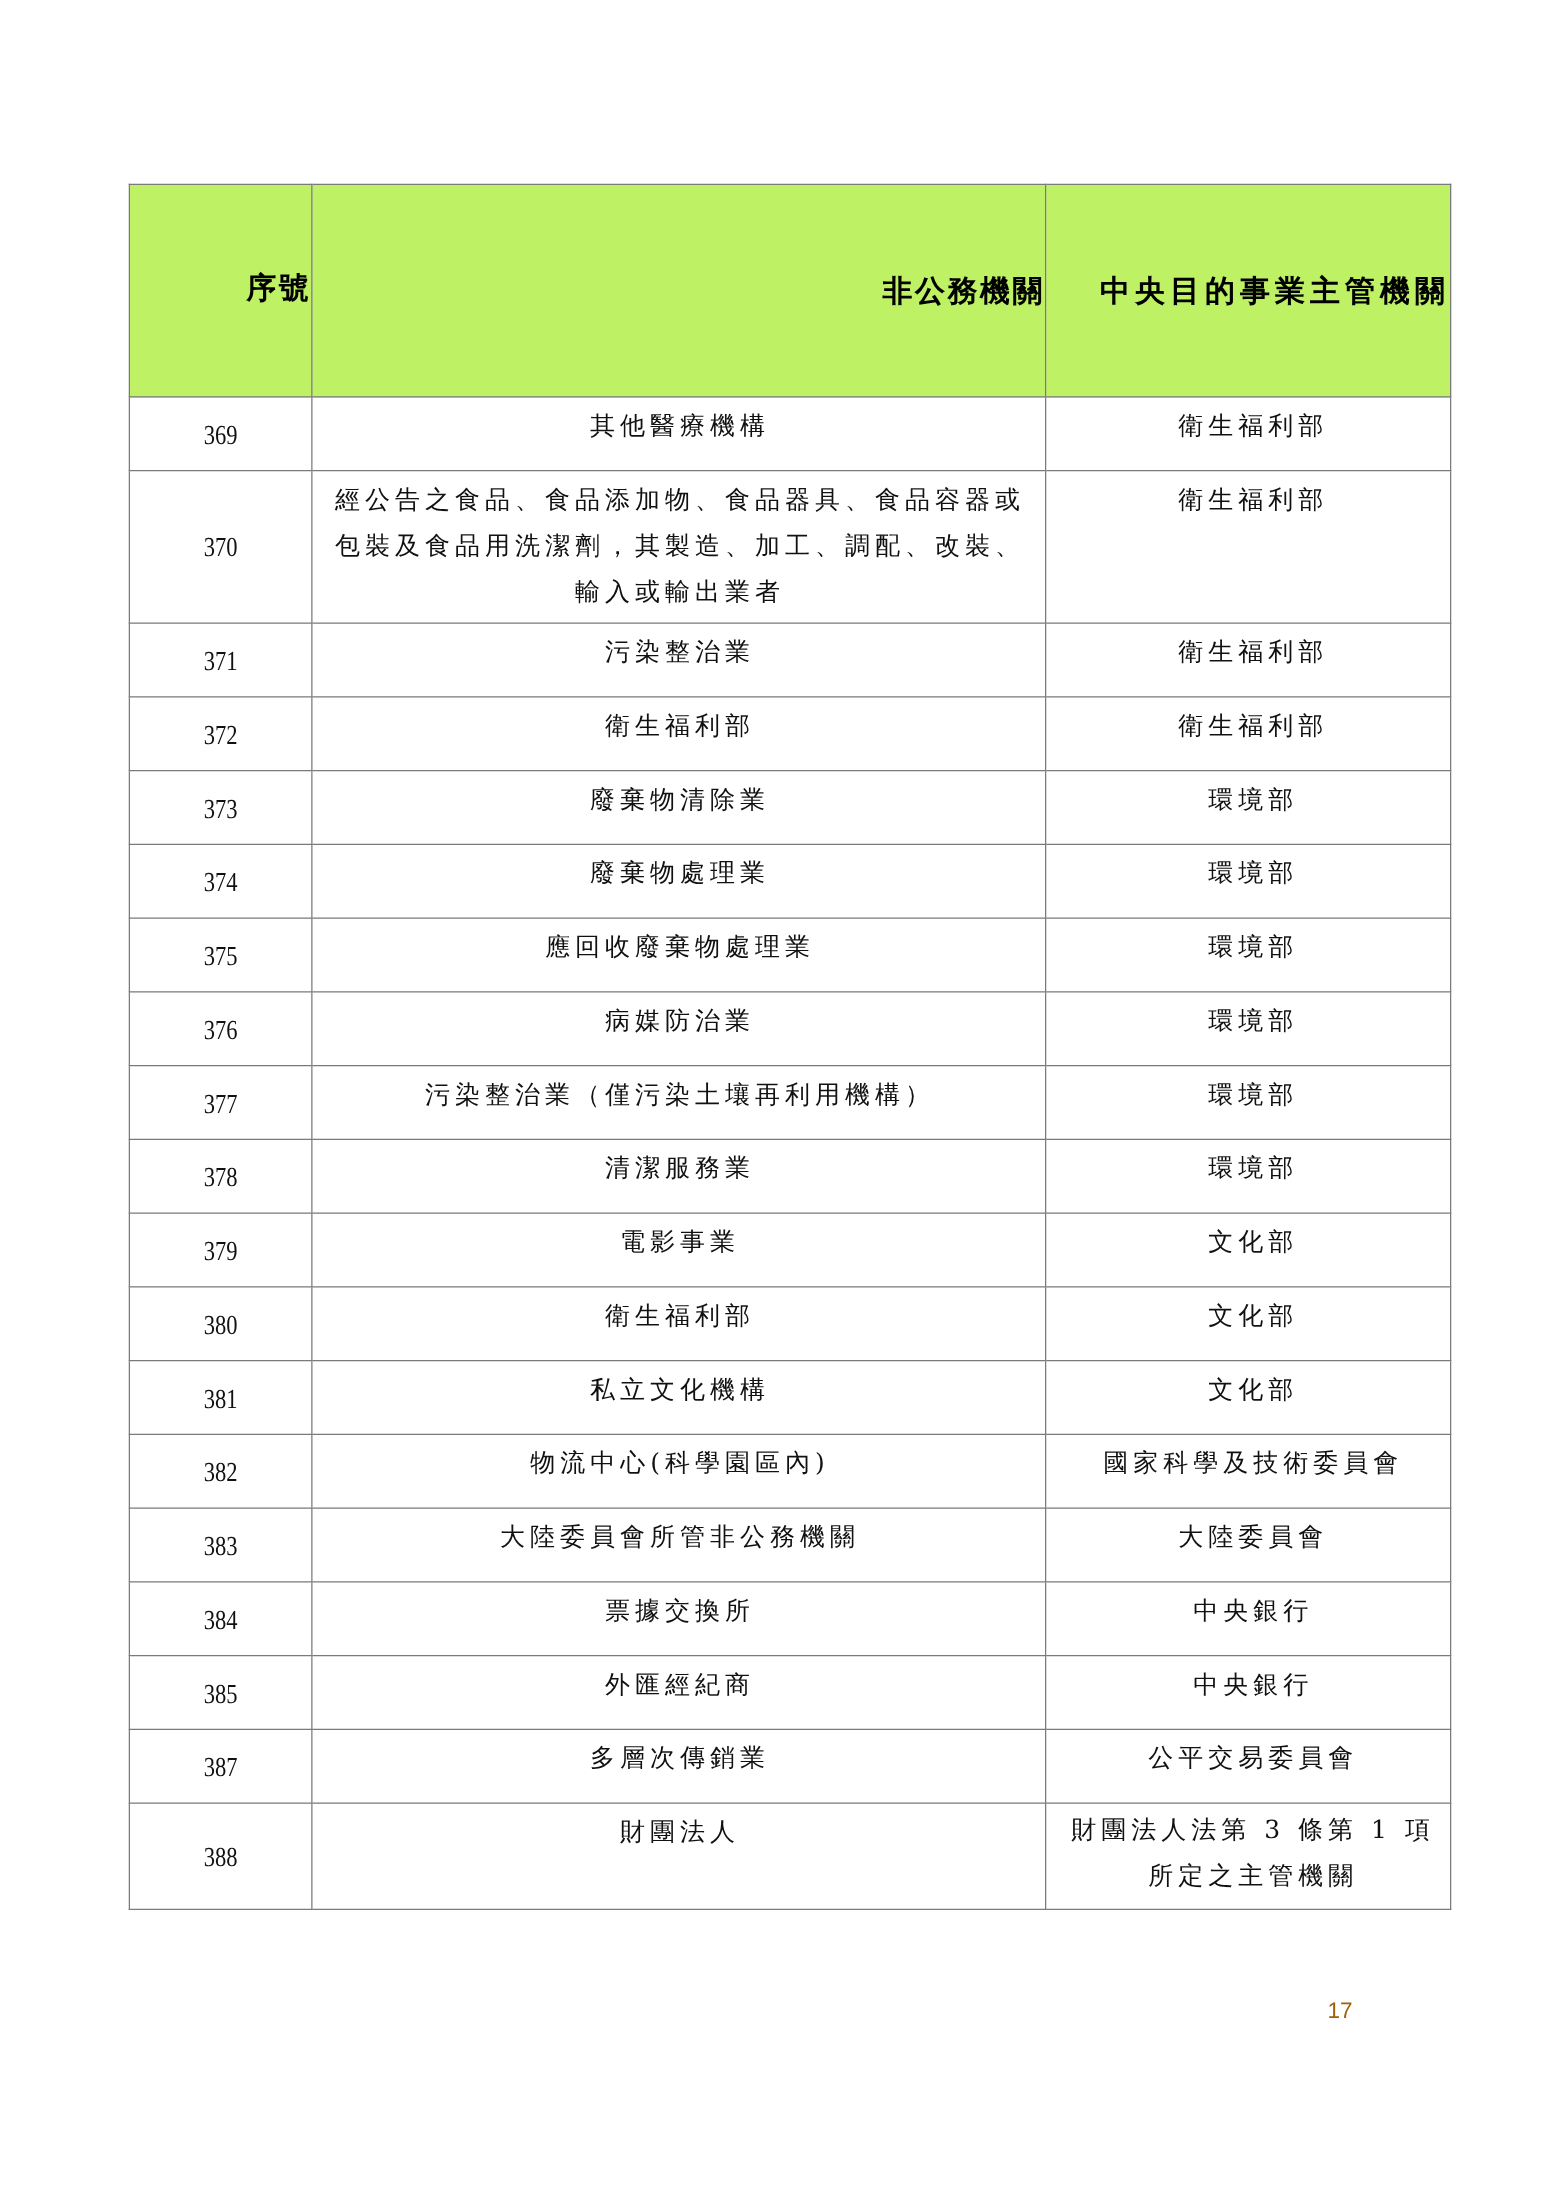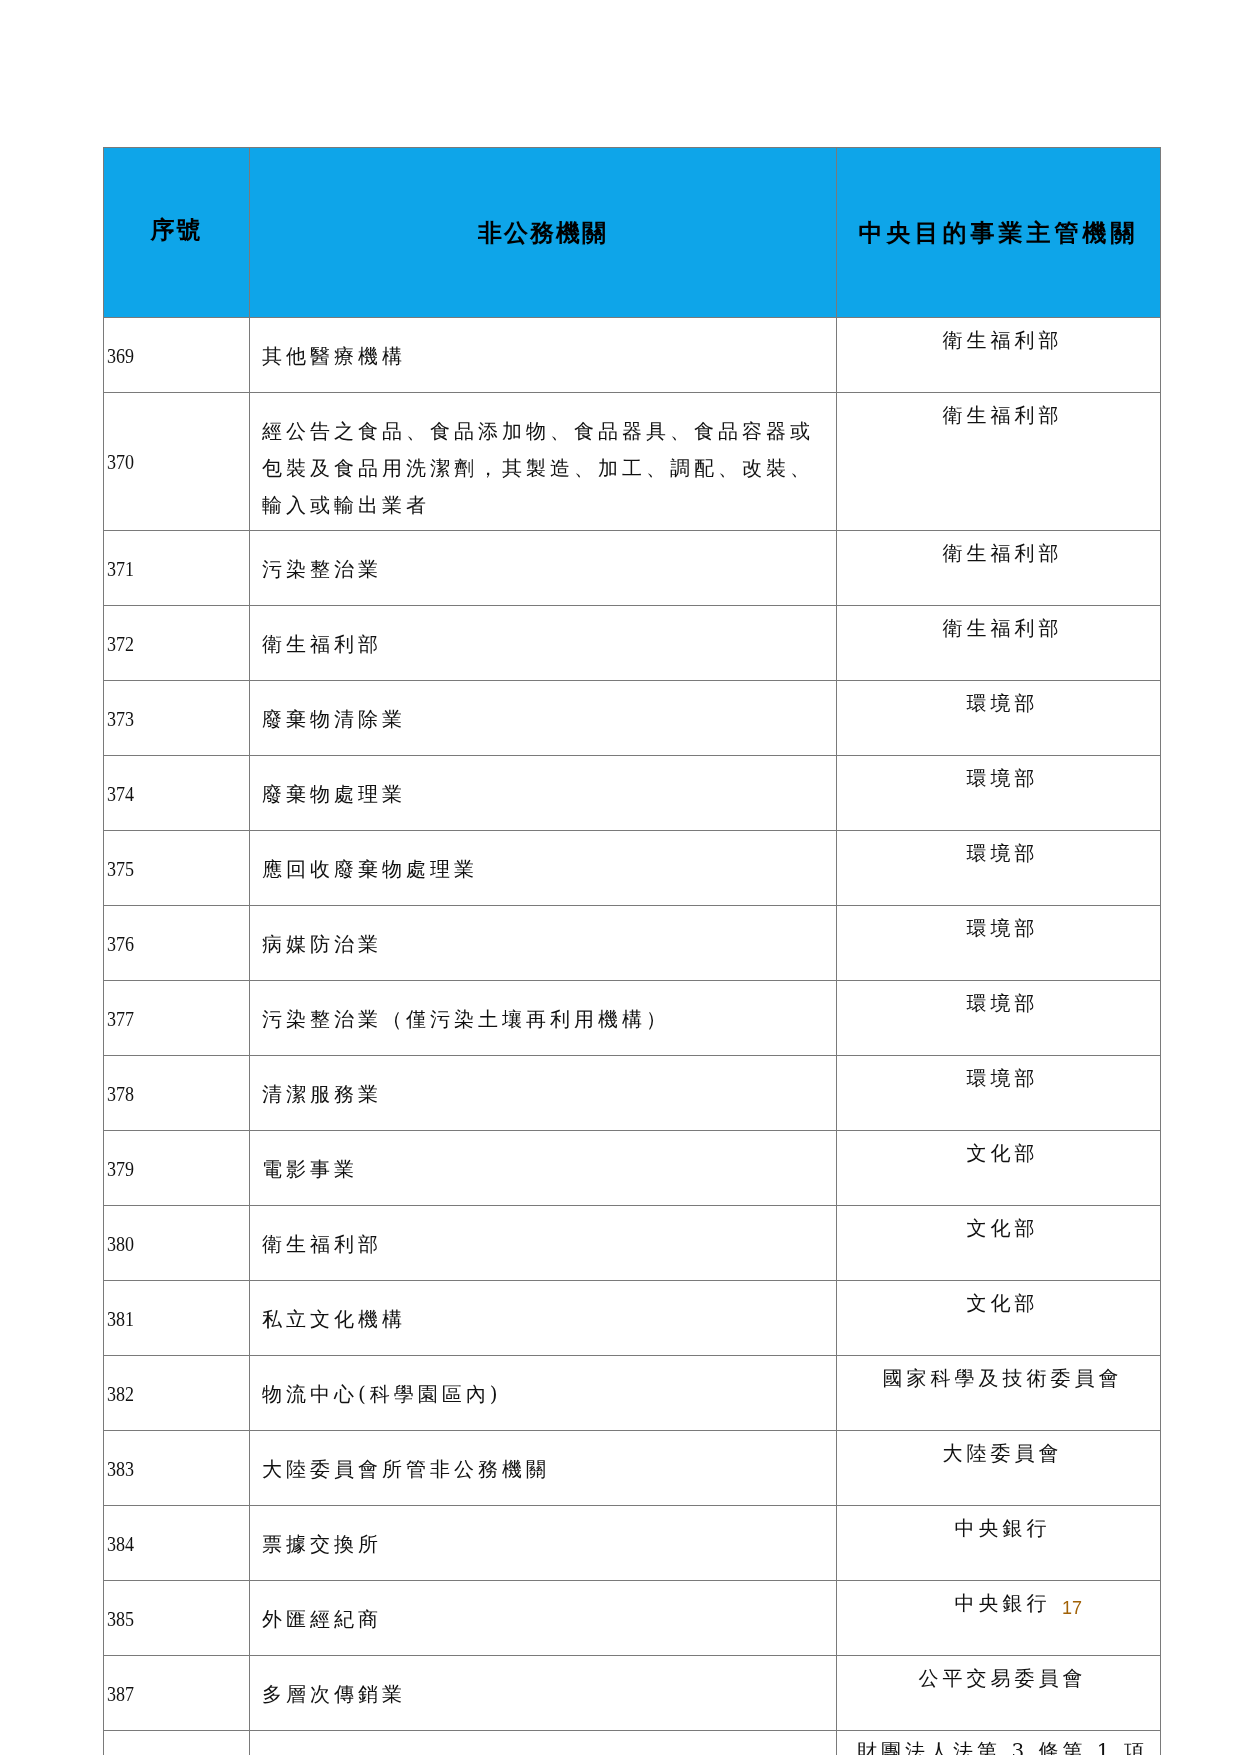"序號" table.reg thead th { background: #0ea5e9 -> #bef264; text-align: center -> right }
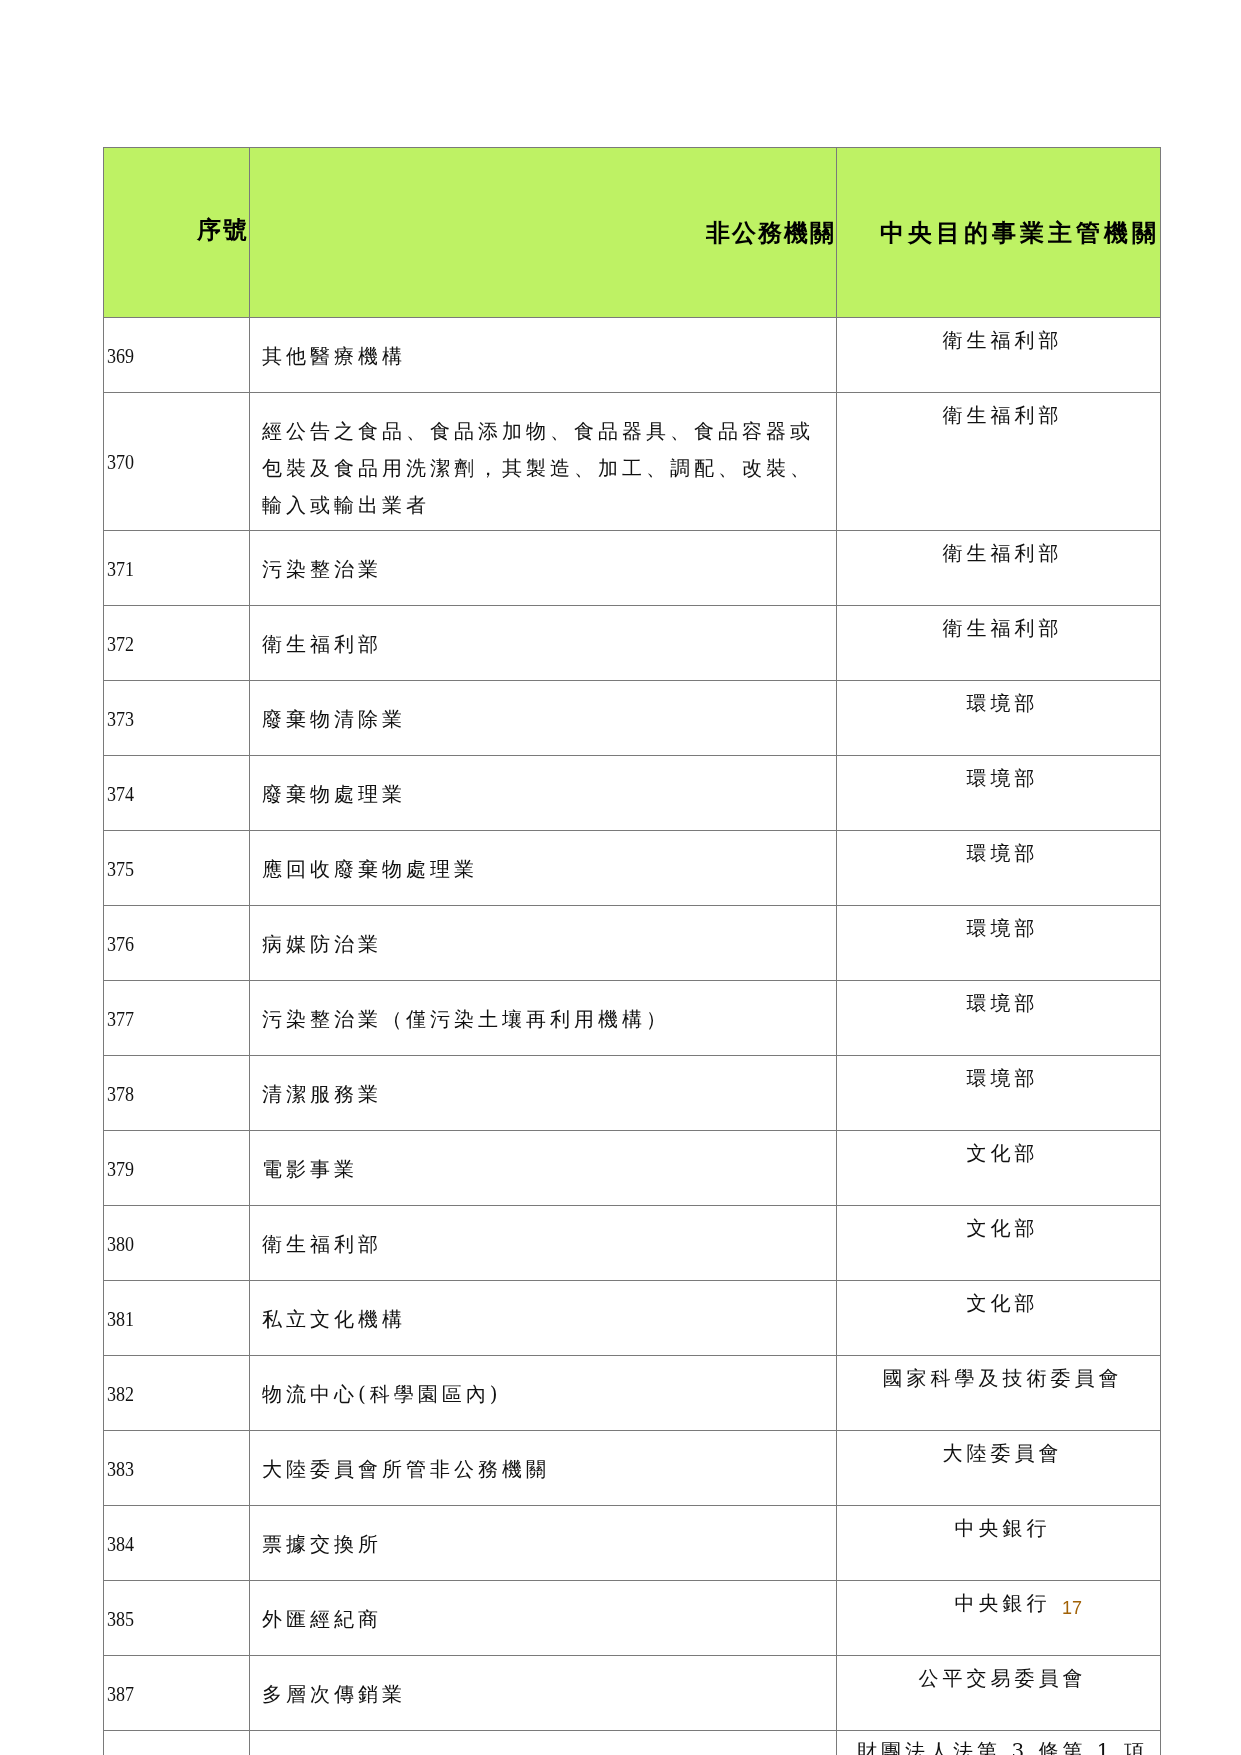"369" table.reg tbody td.no { text-align: none -> center }
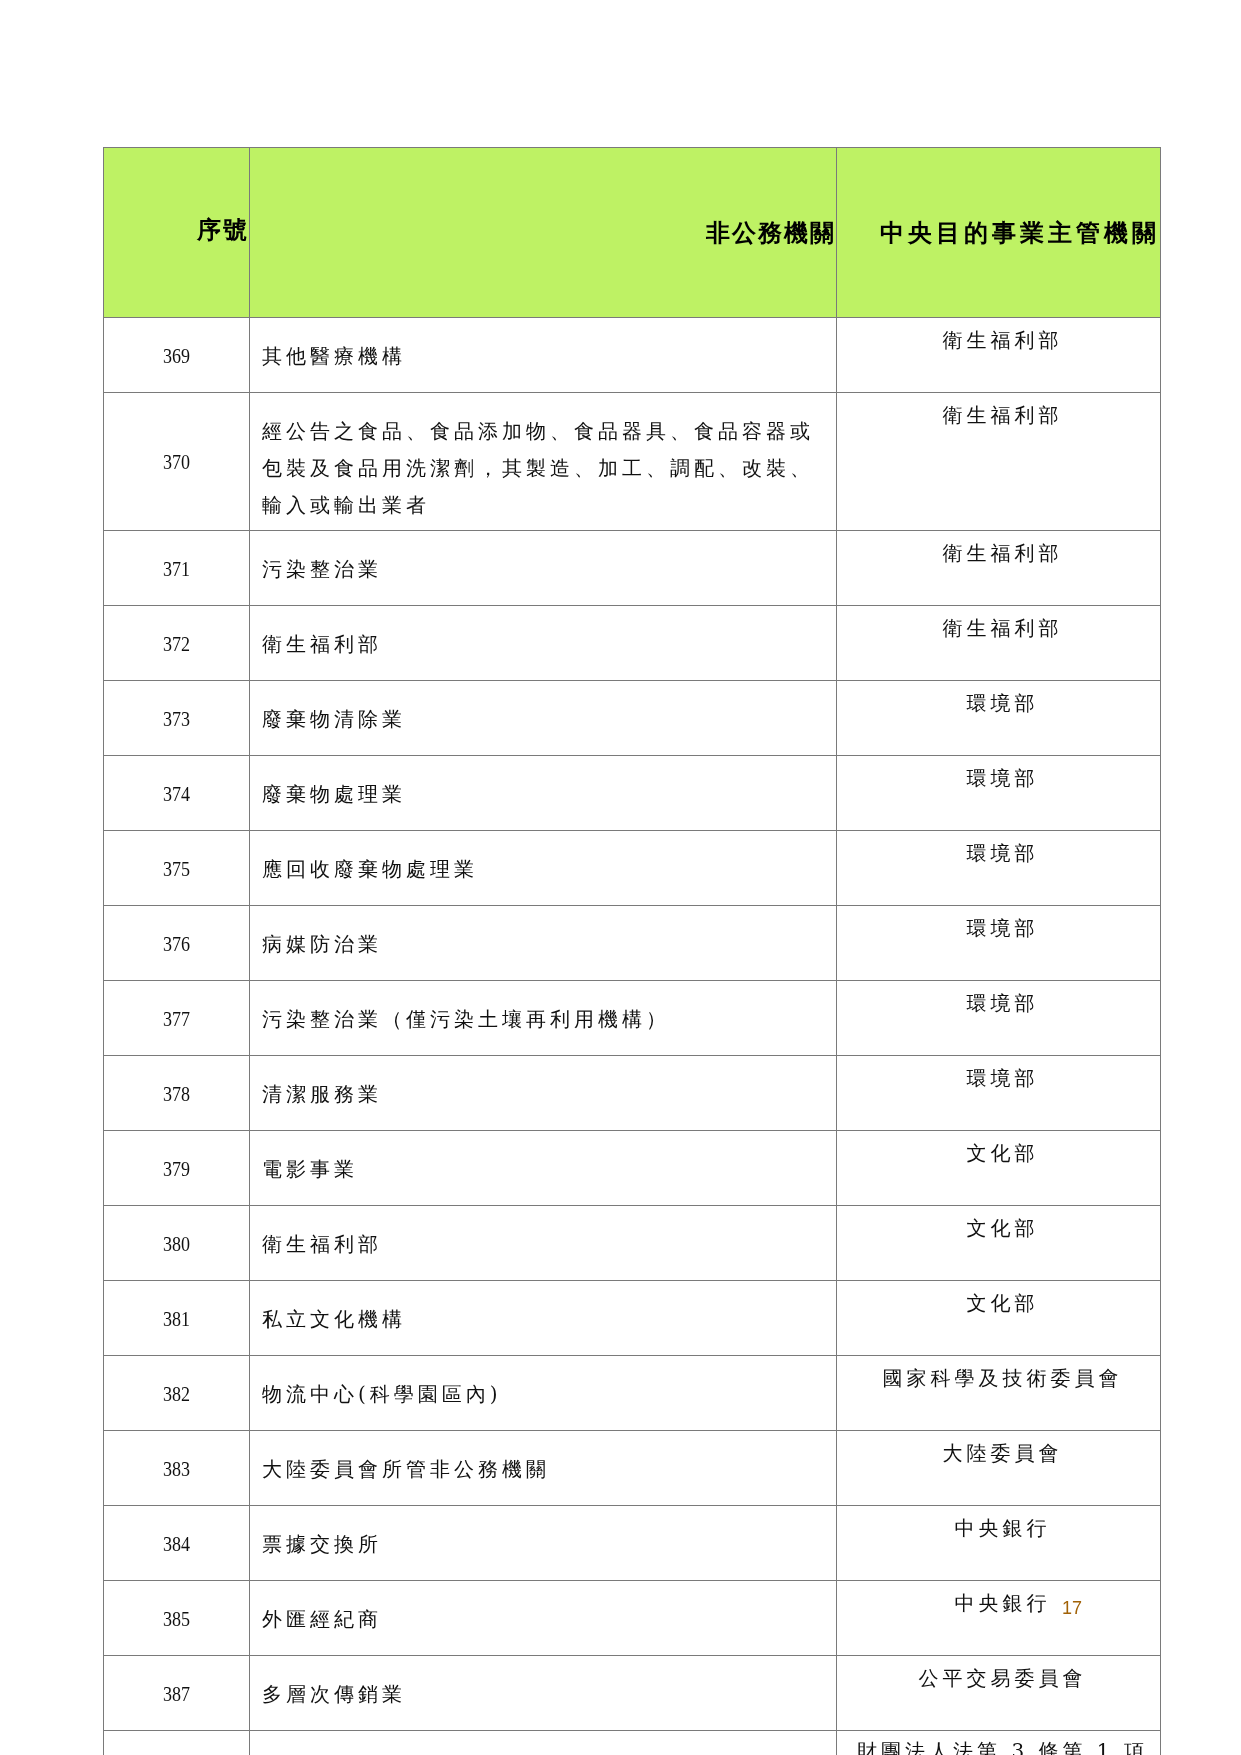"其他醫療機構" table.reg tbody td.name { padding: 20px 10px 6px 12px -> 4px 10px 6px 12px; text-align: left -> center }
